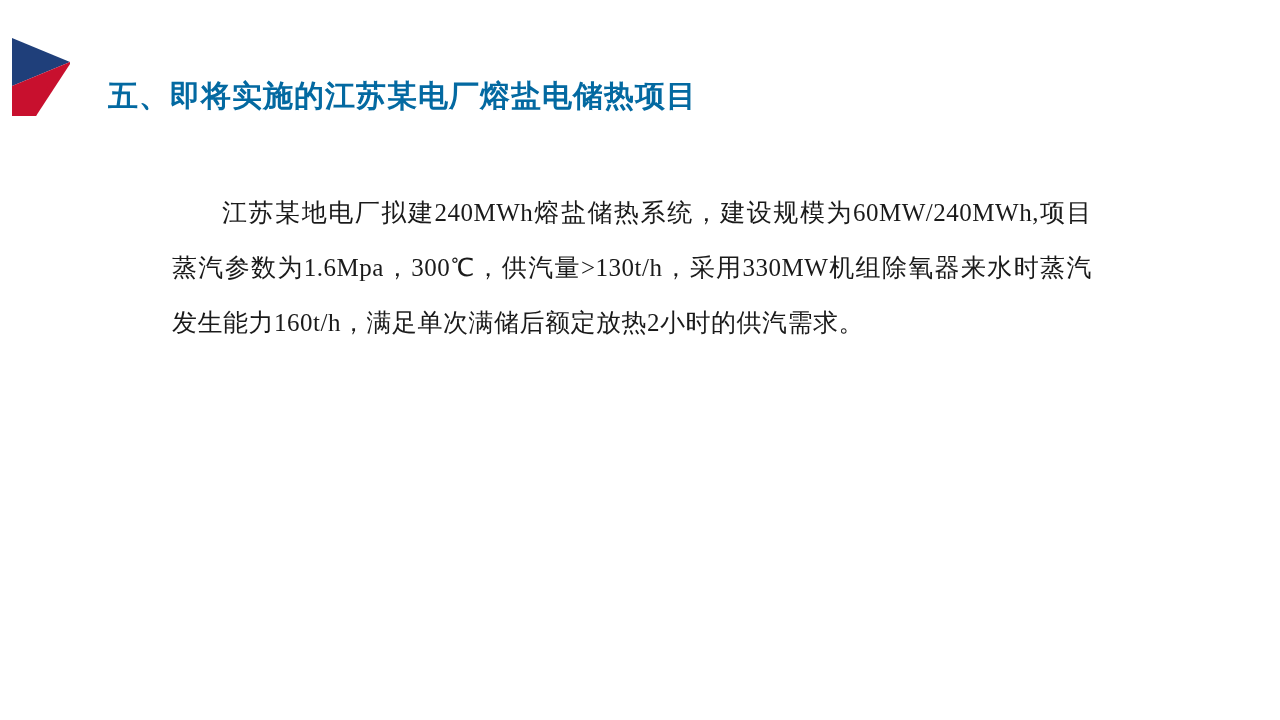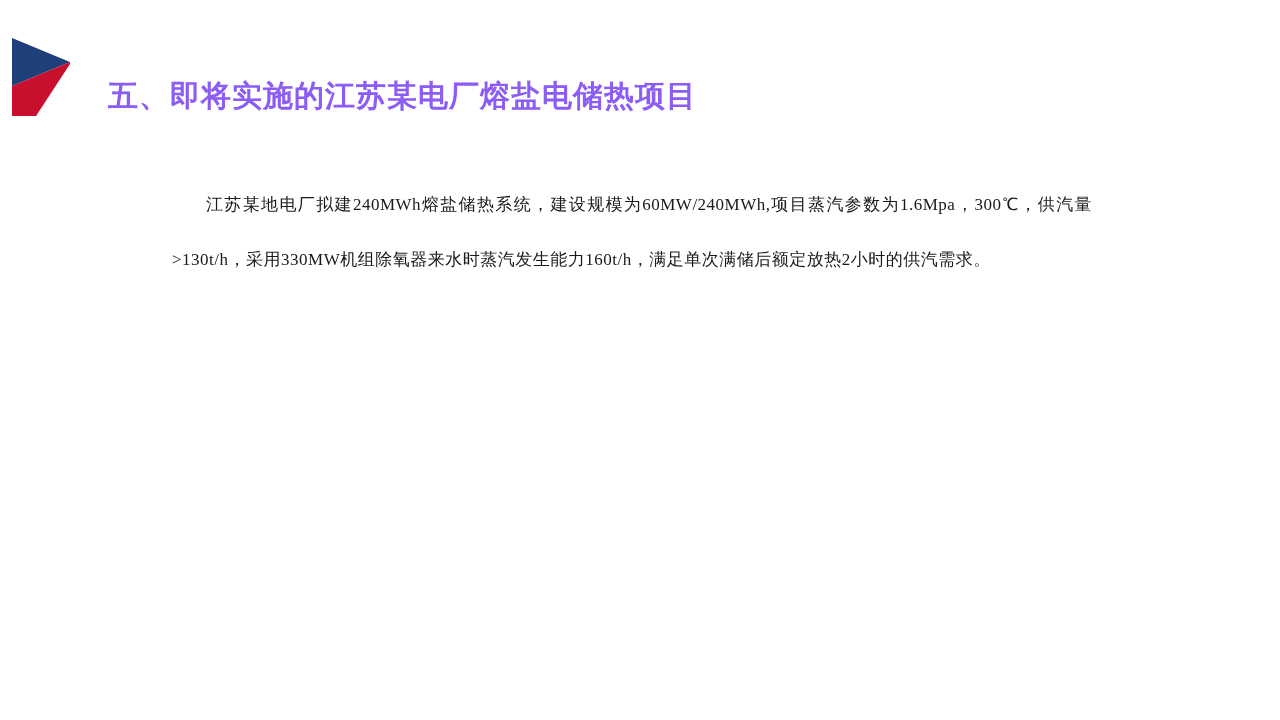"五、即将实施的江苏某电厂熔盐电储热项目" .slide-heading { color: #8b5cf6 -> #0369a1 }
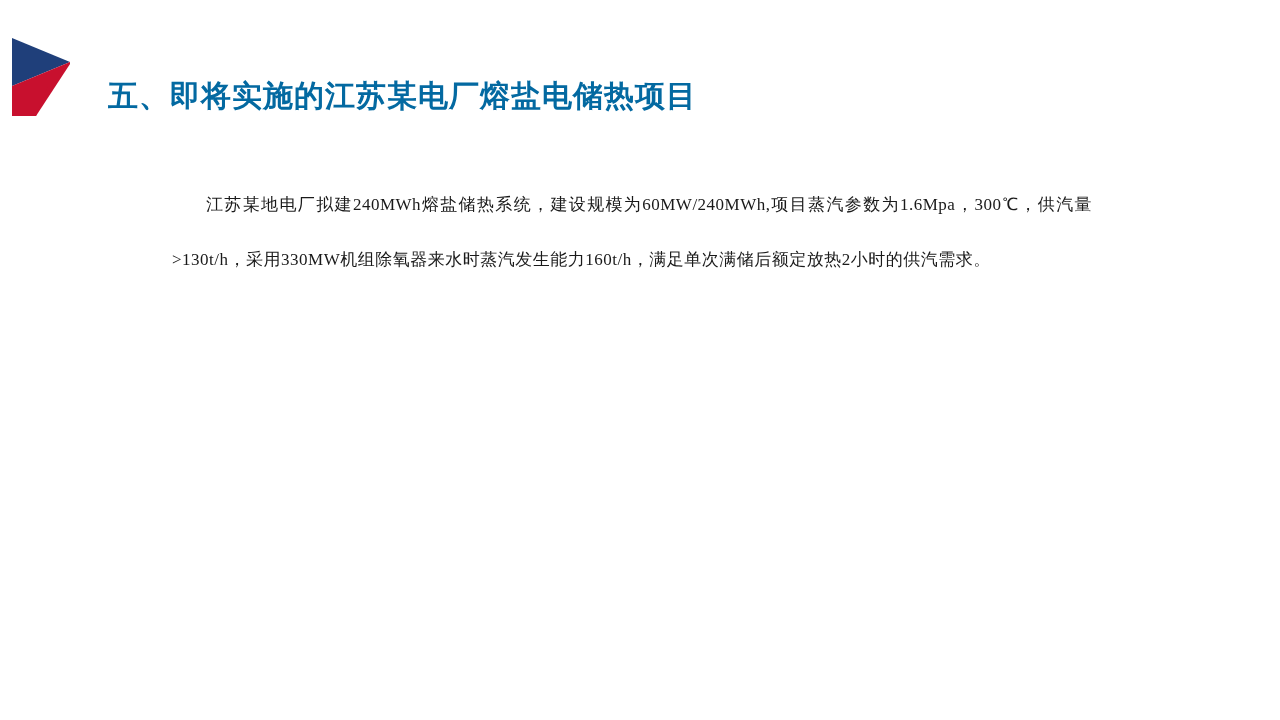"江苏某地电厂拟建240MWh熔盐储热系统，建设规模为60MW/240MWh,项目" .body-text { font-size: 17px -> 25px }
